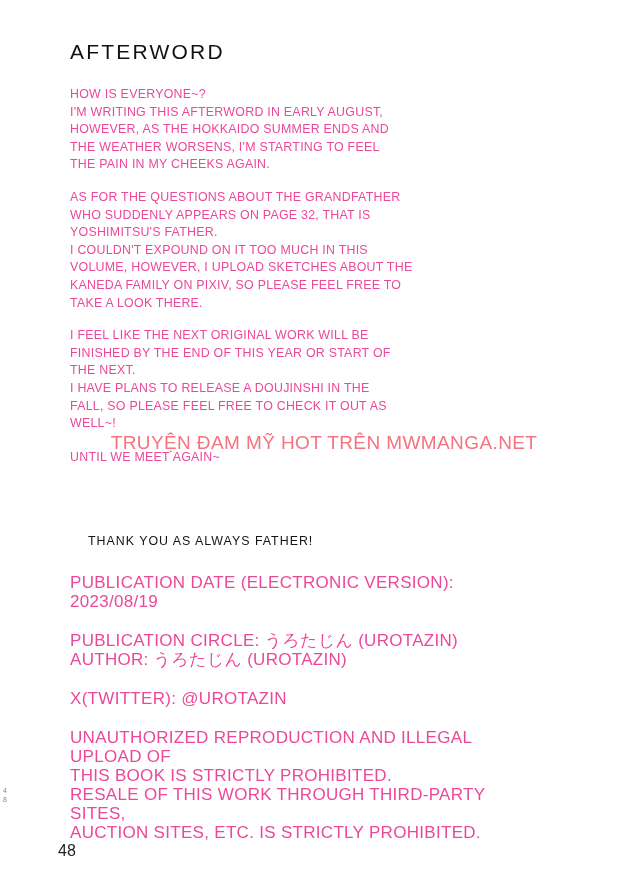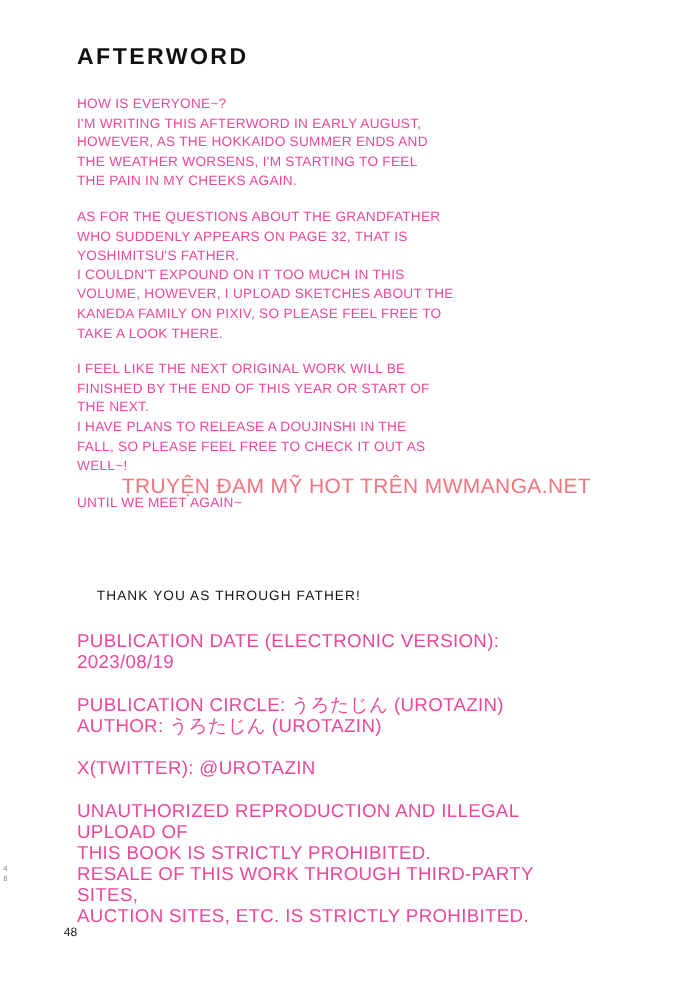"AFTERWORD" .afterword-title { font-weight: 700 -> 400 }
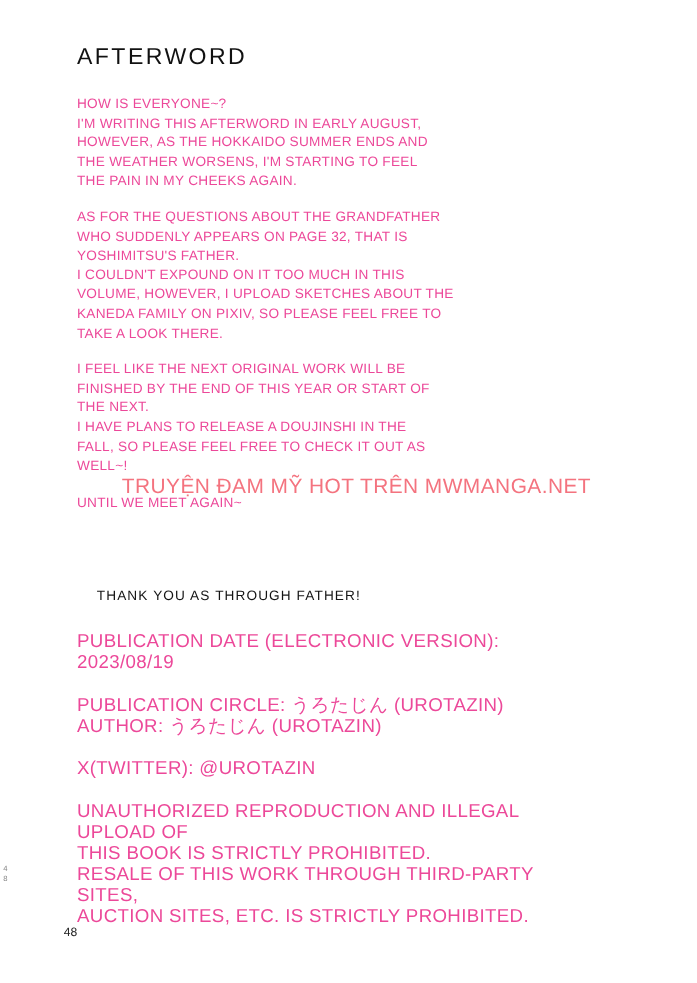"THANK YOU AS THROUGH FATHER!" div.jp-sub { text: THROUGH -> ALWAYS }
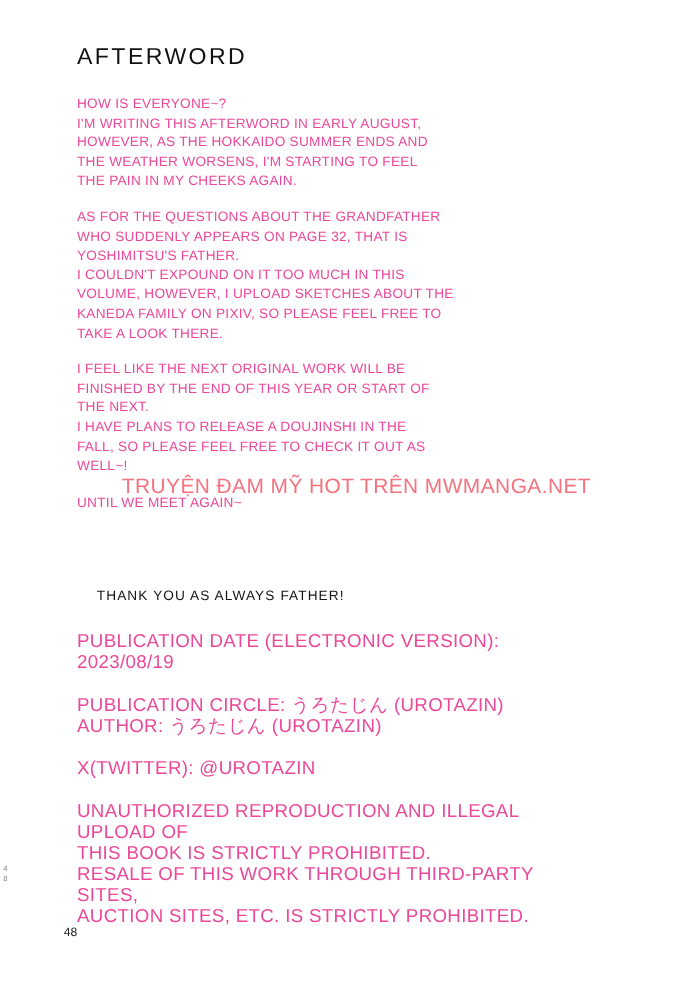"48" .page-number { font-size: 11px -> 16px }
